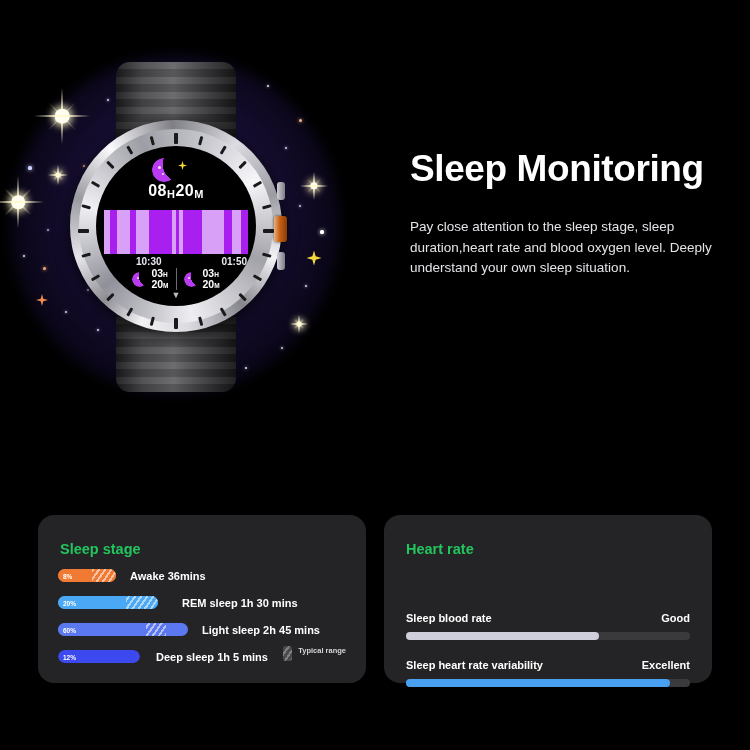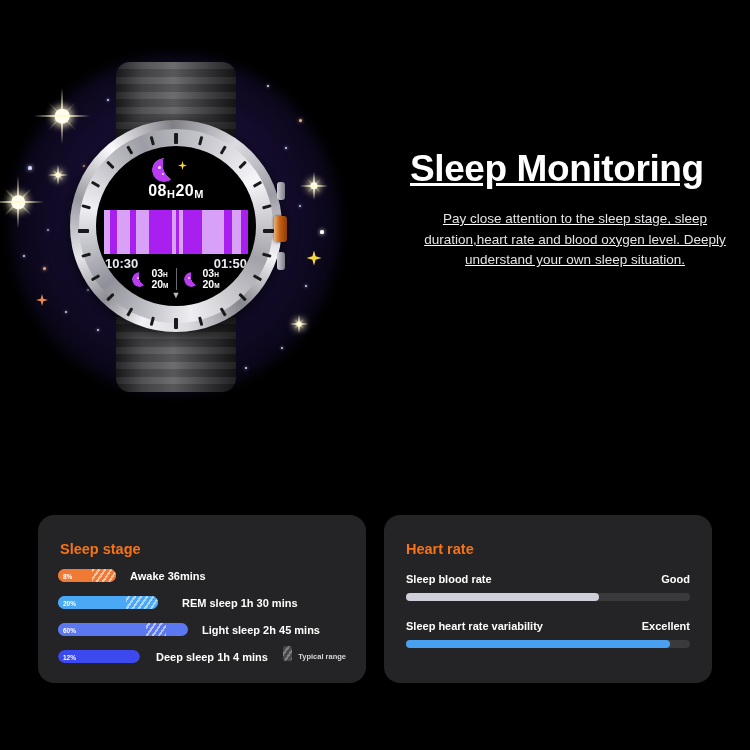"Sleep Monitoring" #copy { text-decoration: underline -> none }
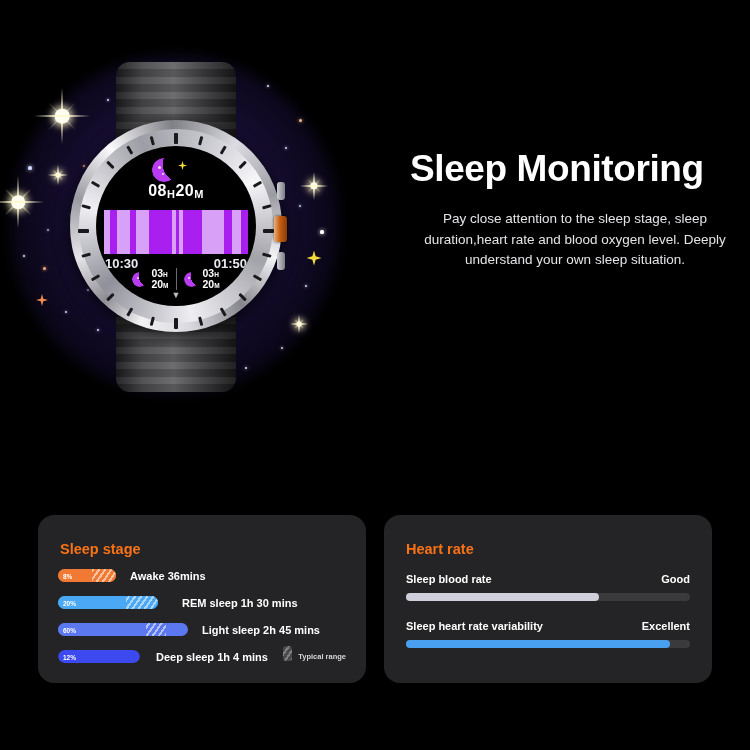"Pay close attention to the" #copy p { margin-top: 20px -> 28px; text-align: center -> none }
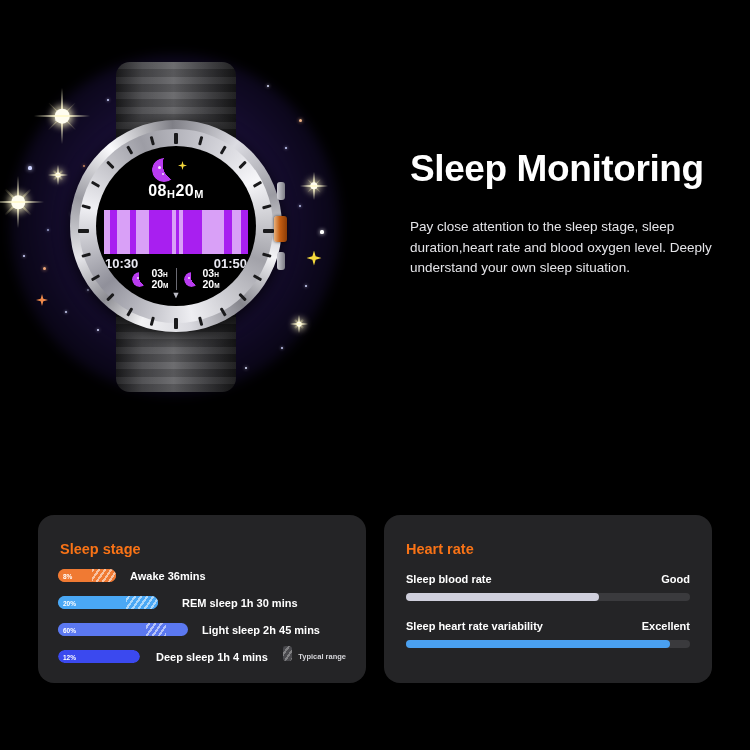"10:30" .hypno-lbl { font-size: 13px -> 10px; padding-left: none -> 31px }
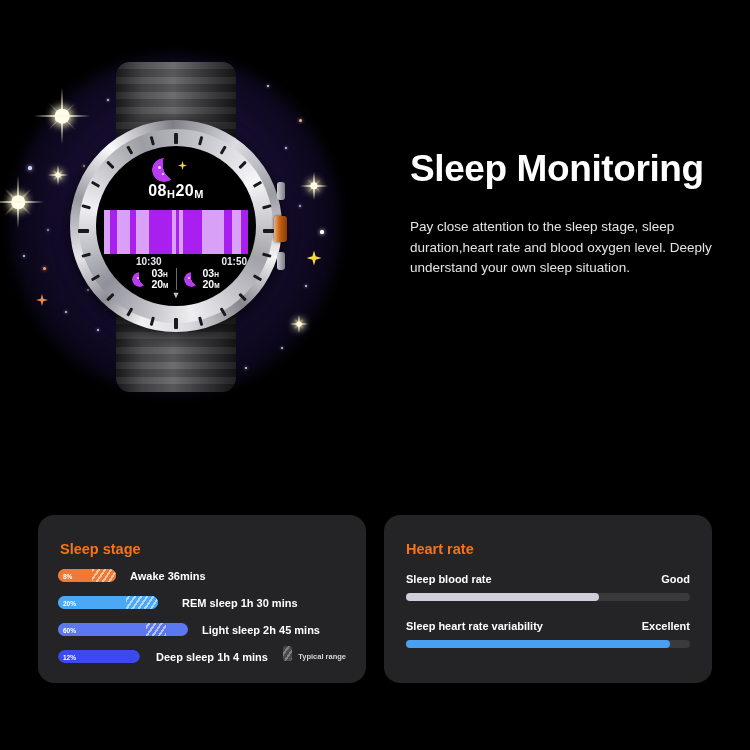"Sleep stage" .card h2 { color: #f97316 -> #22c55e }
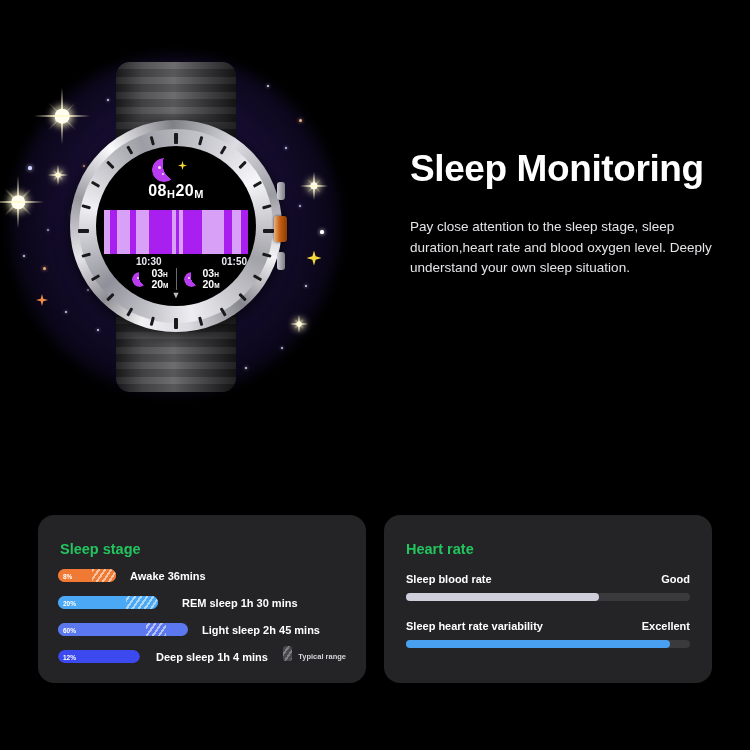"Good" .hrow .val { margin-top: none -> 39px }
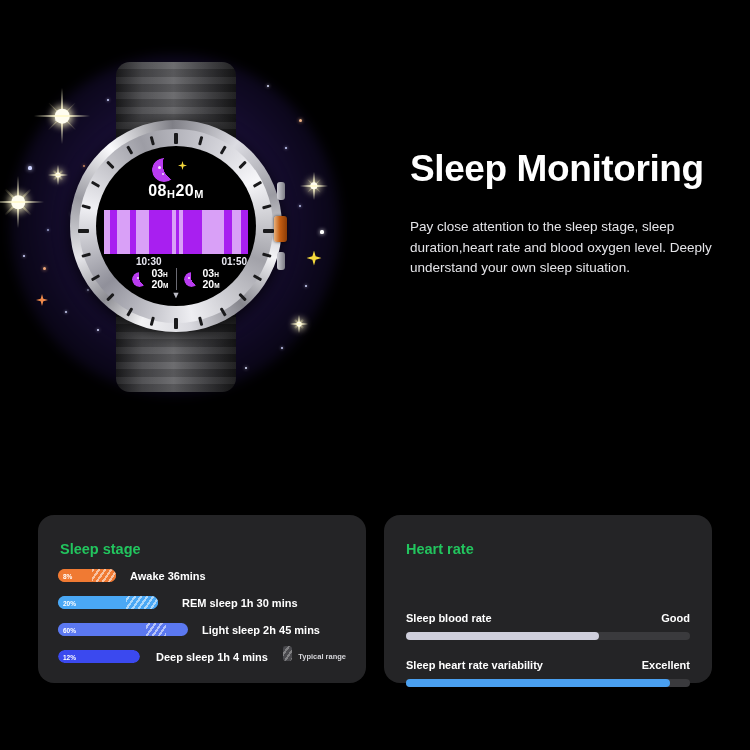"Deep sleep 1h 4 mins" span.lbl { text: 4 -> 5 }
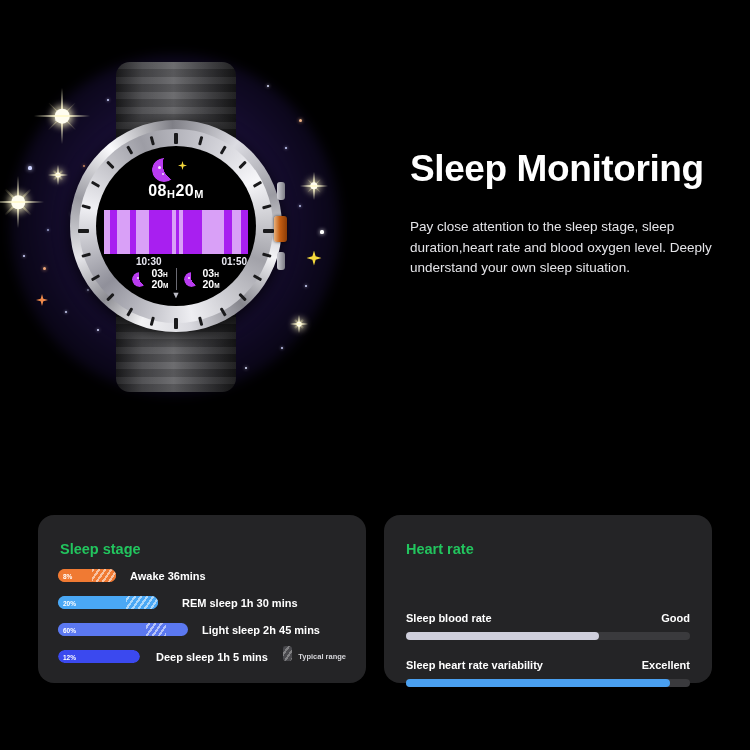"Typical range" .typical { align-items: flex-end -> flex-start }
